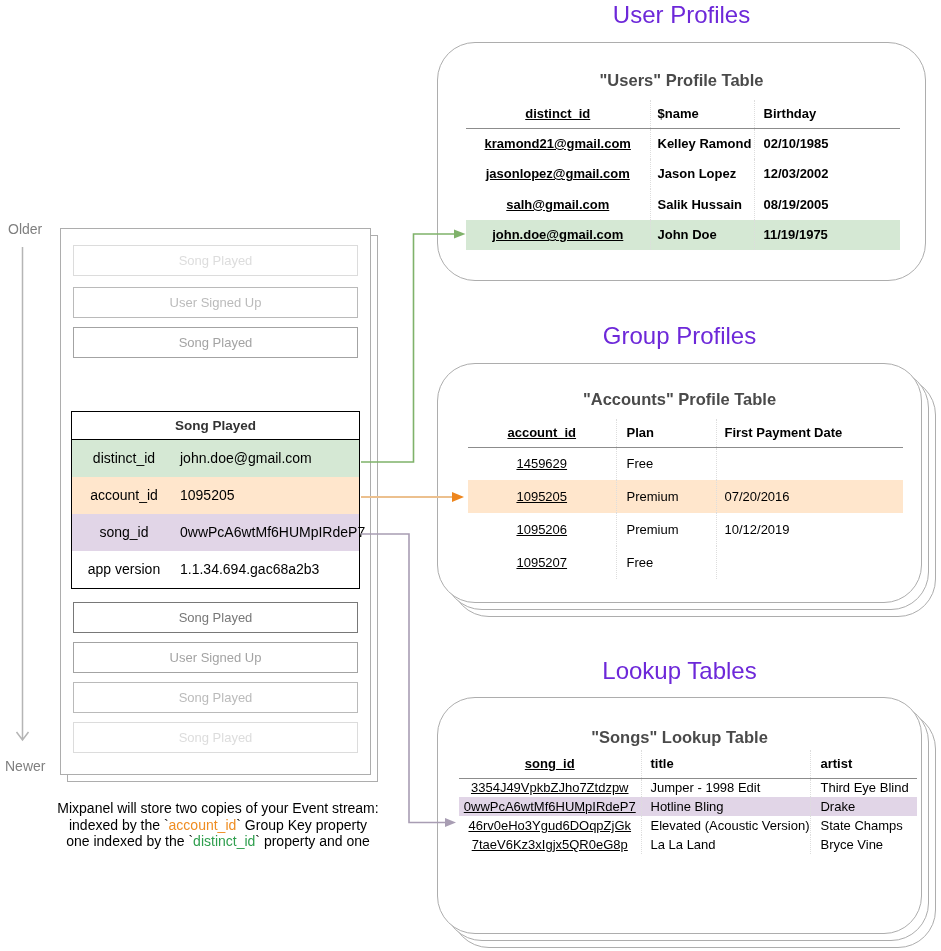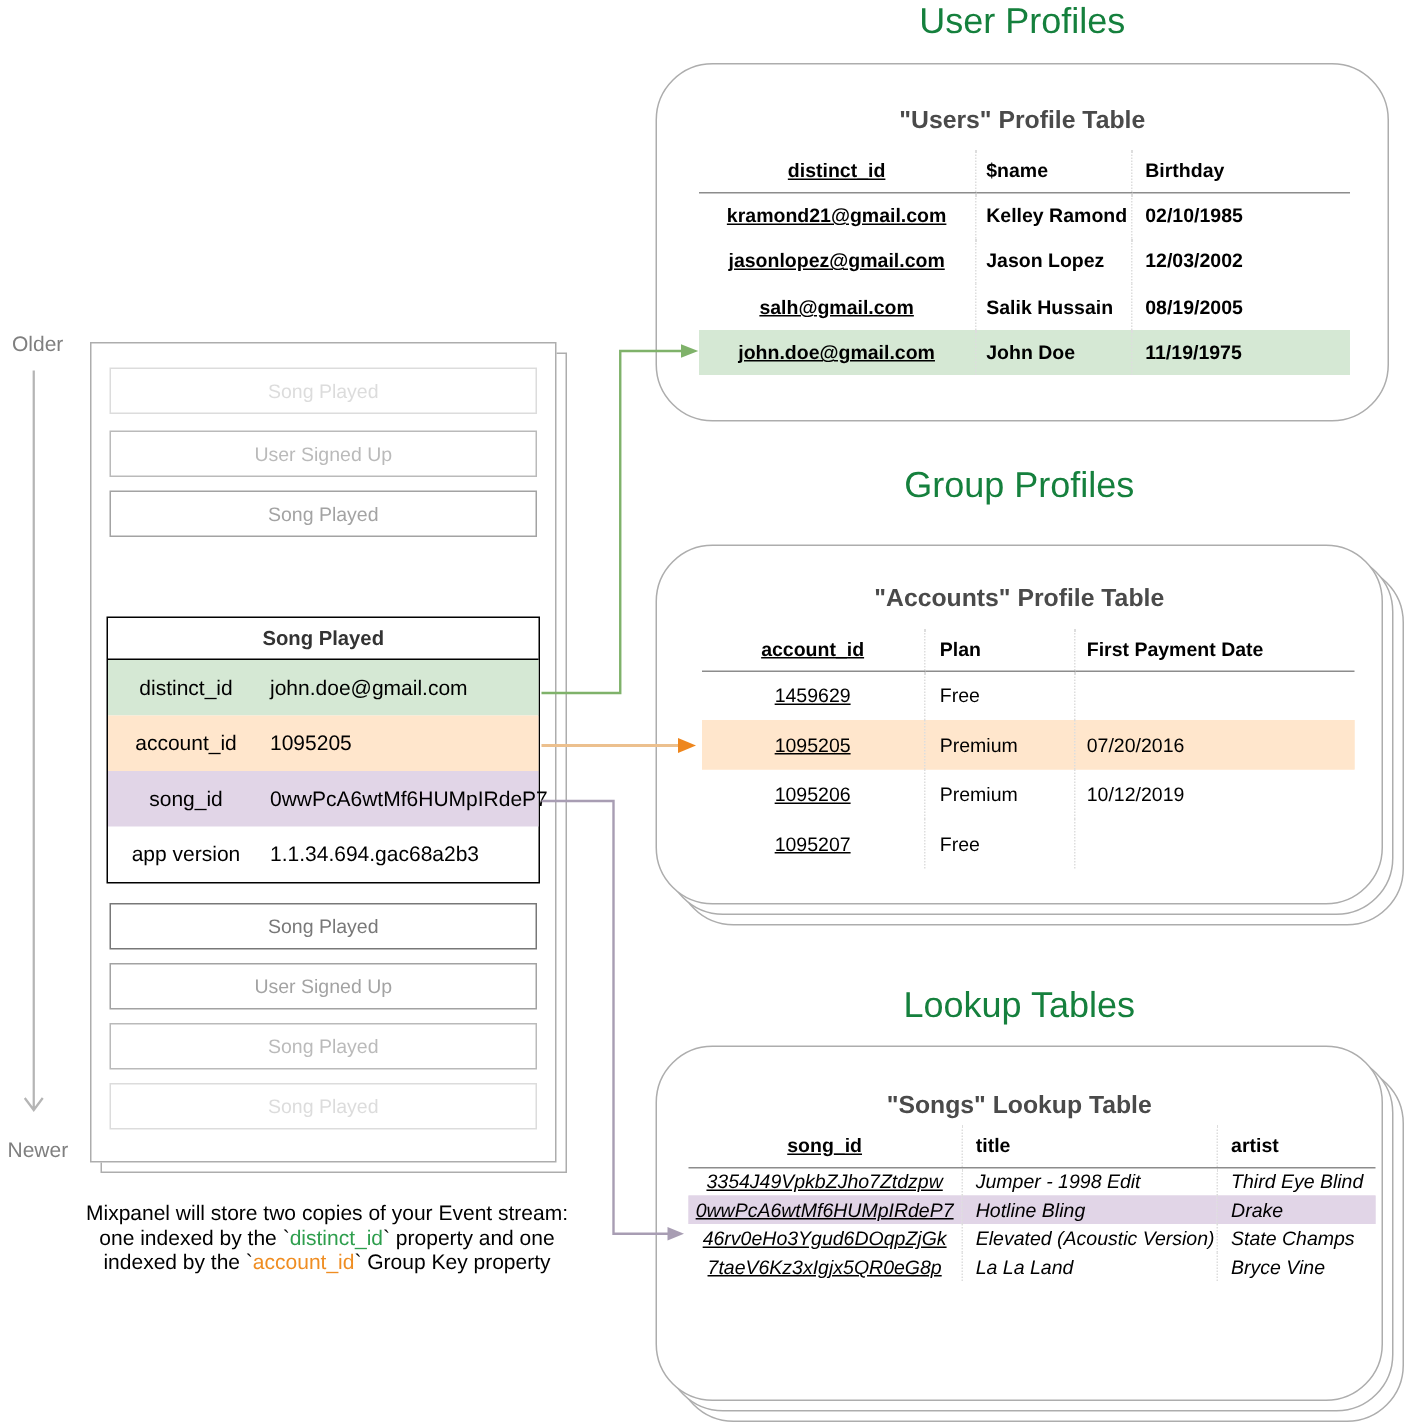"User Profiles" .sec-title { color: #15803d -> #6d28d9 }
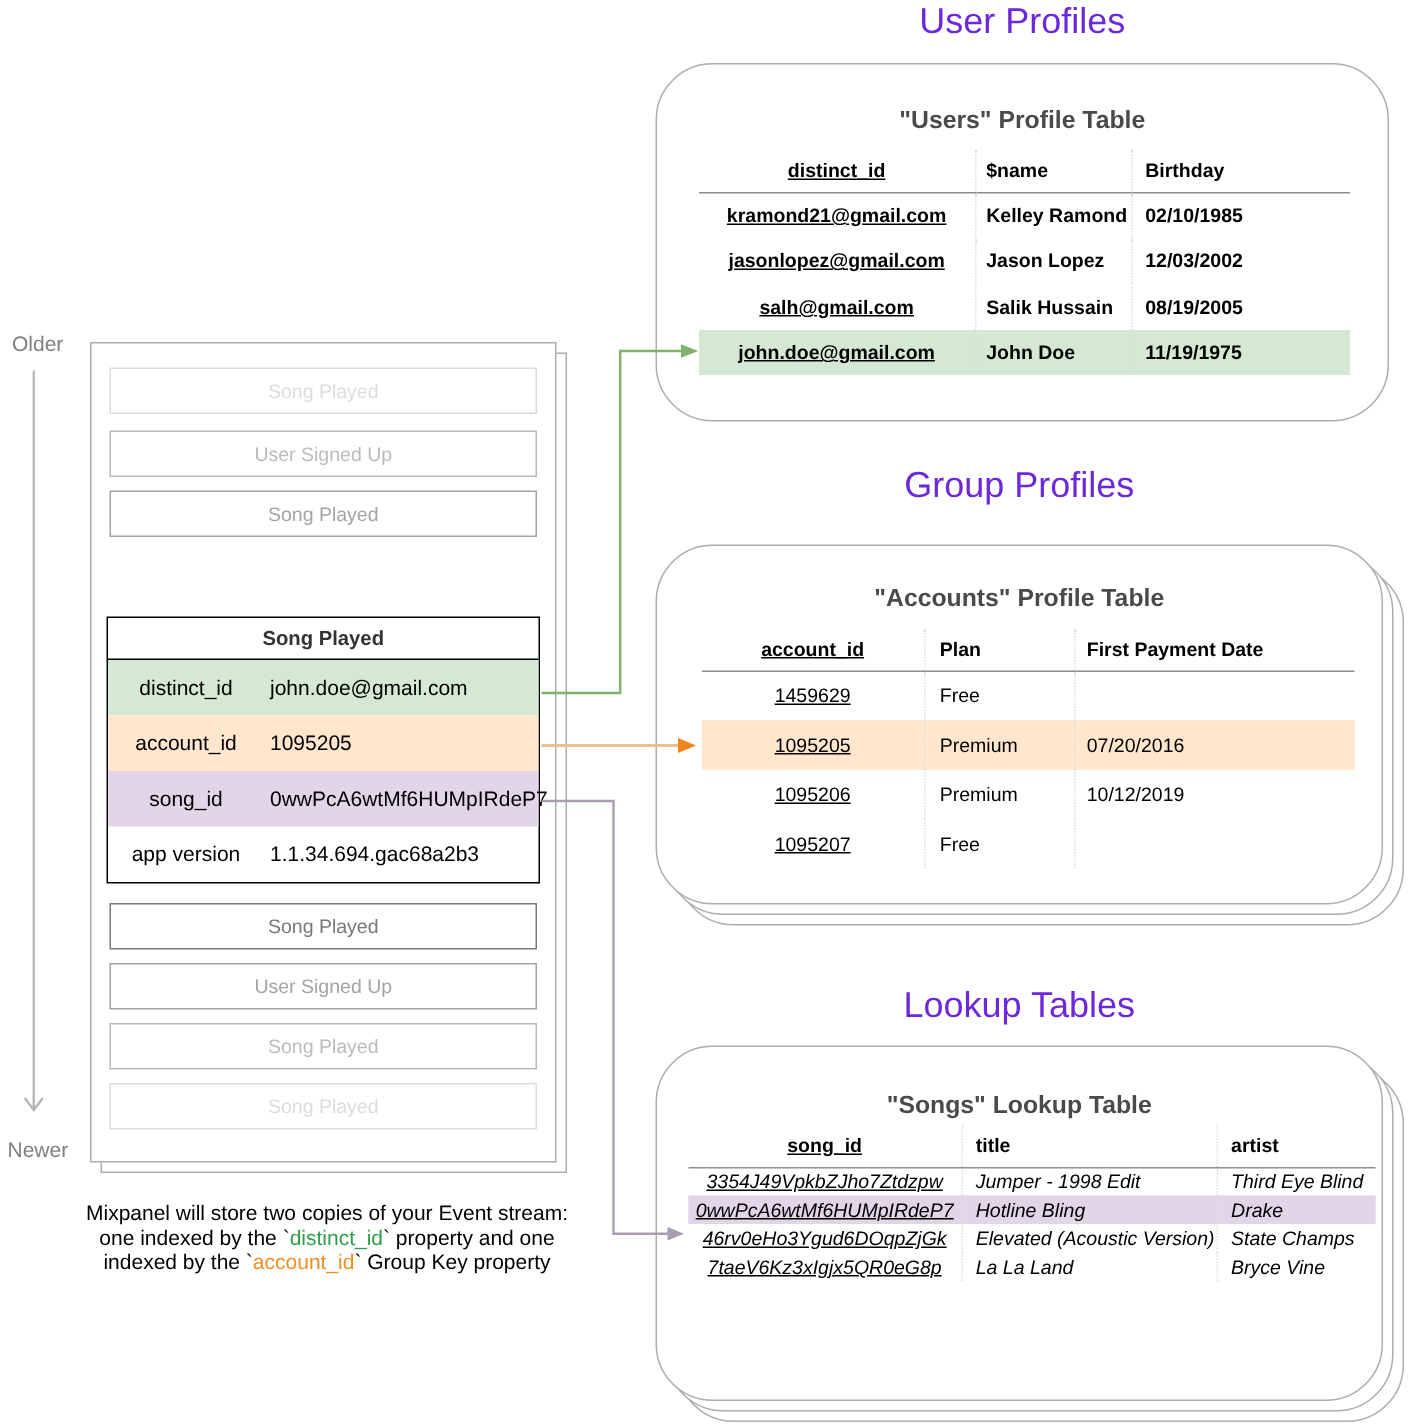"Group Profiles" div.sec-title { top: 310px -> 322px }
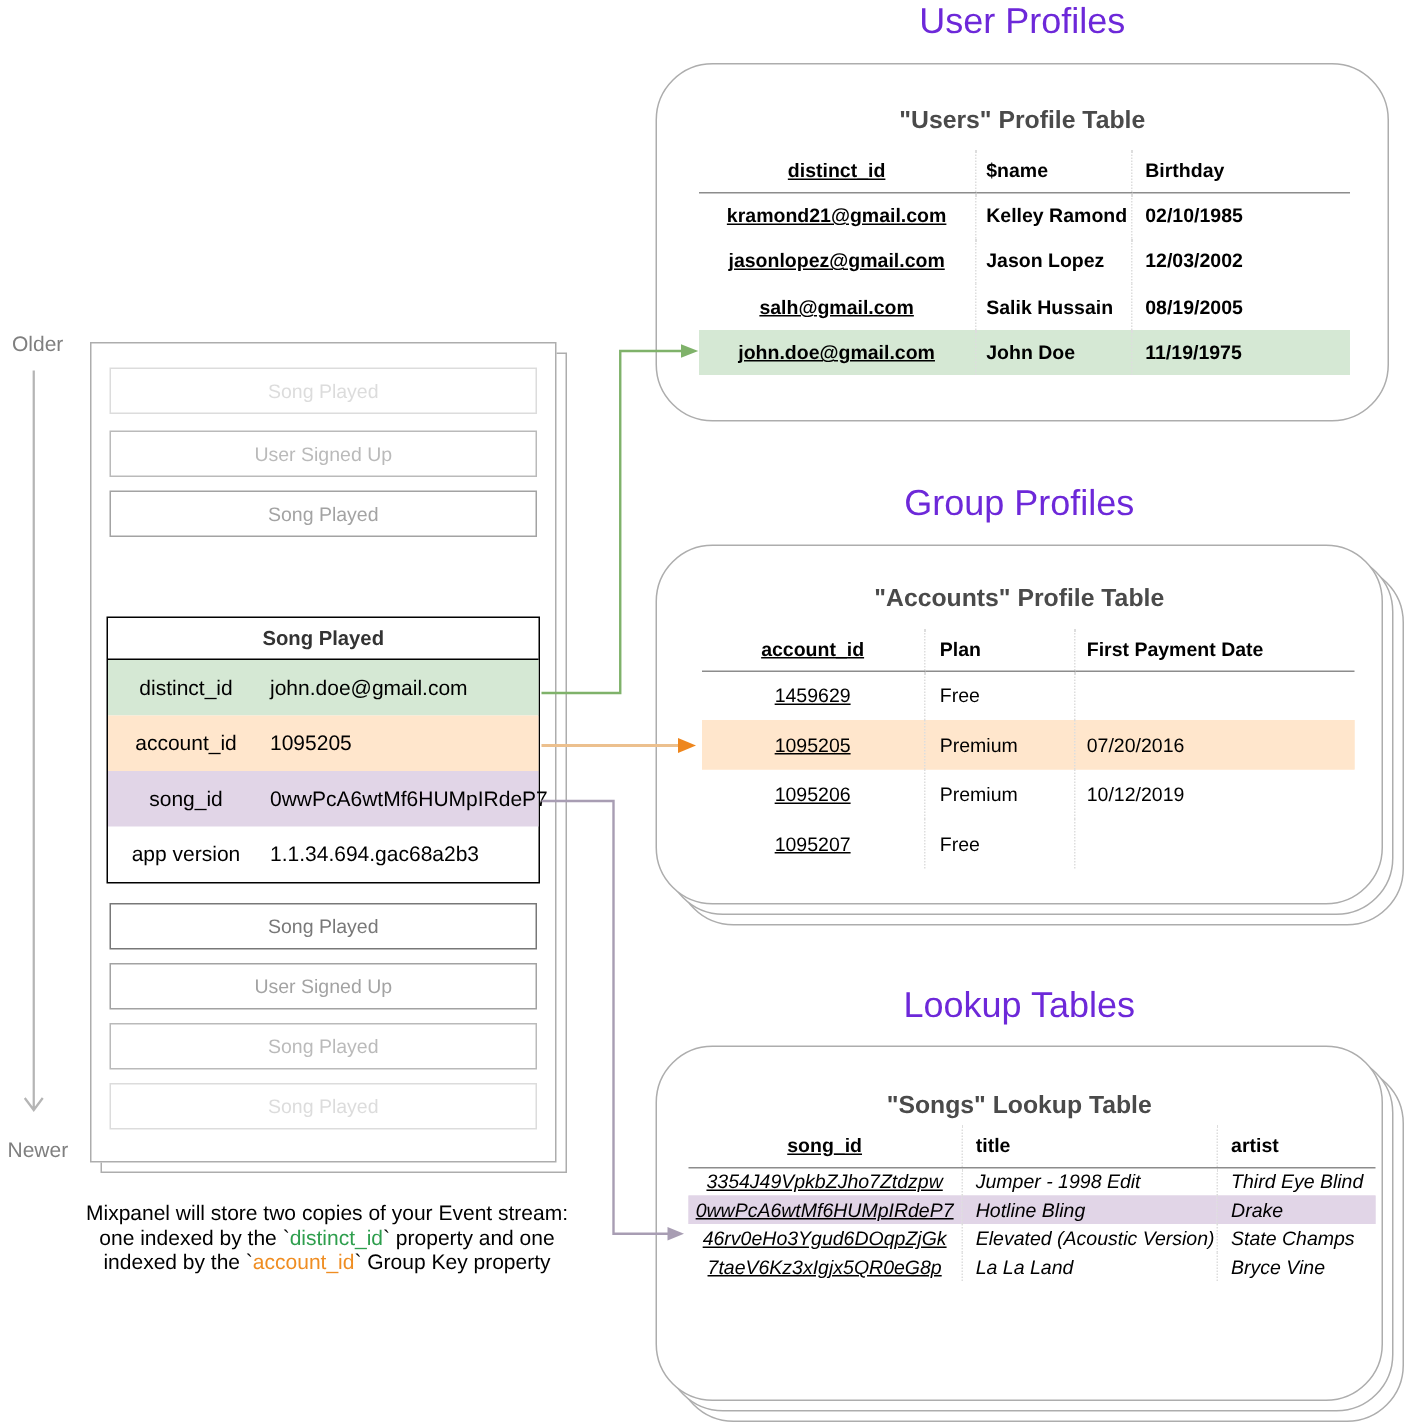"3354J49VpkbZJho7Ztdzpw" .t-songs td { font-style: italic -> none }
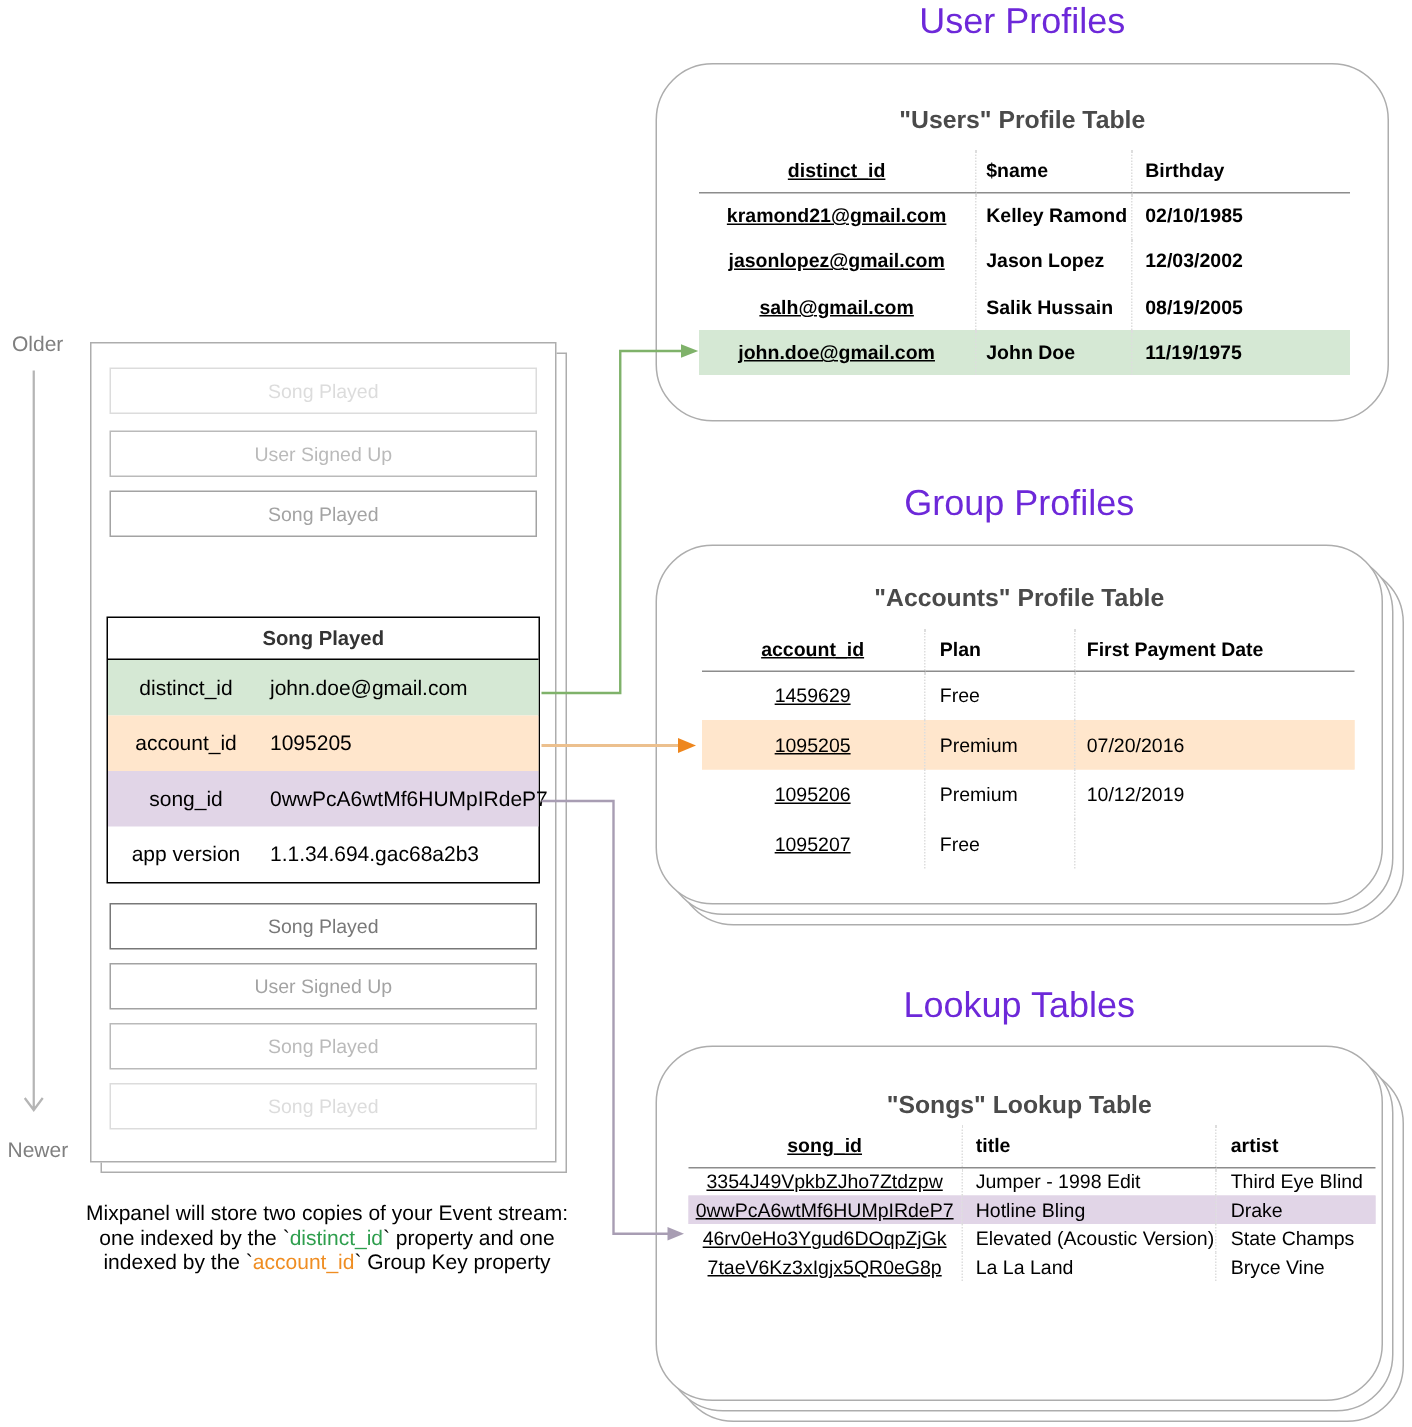"one indexed by the `distinct_id`" div.cap-line { order: before "indexed by the `account_id` Group" -> after "indexed by the `account_id` Group" }
